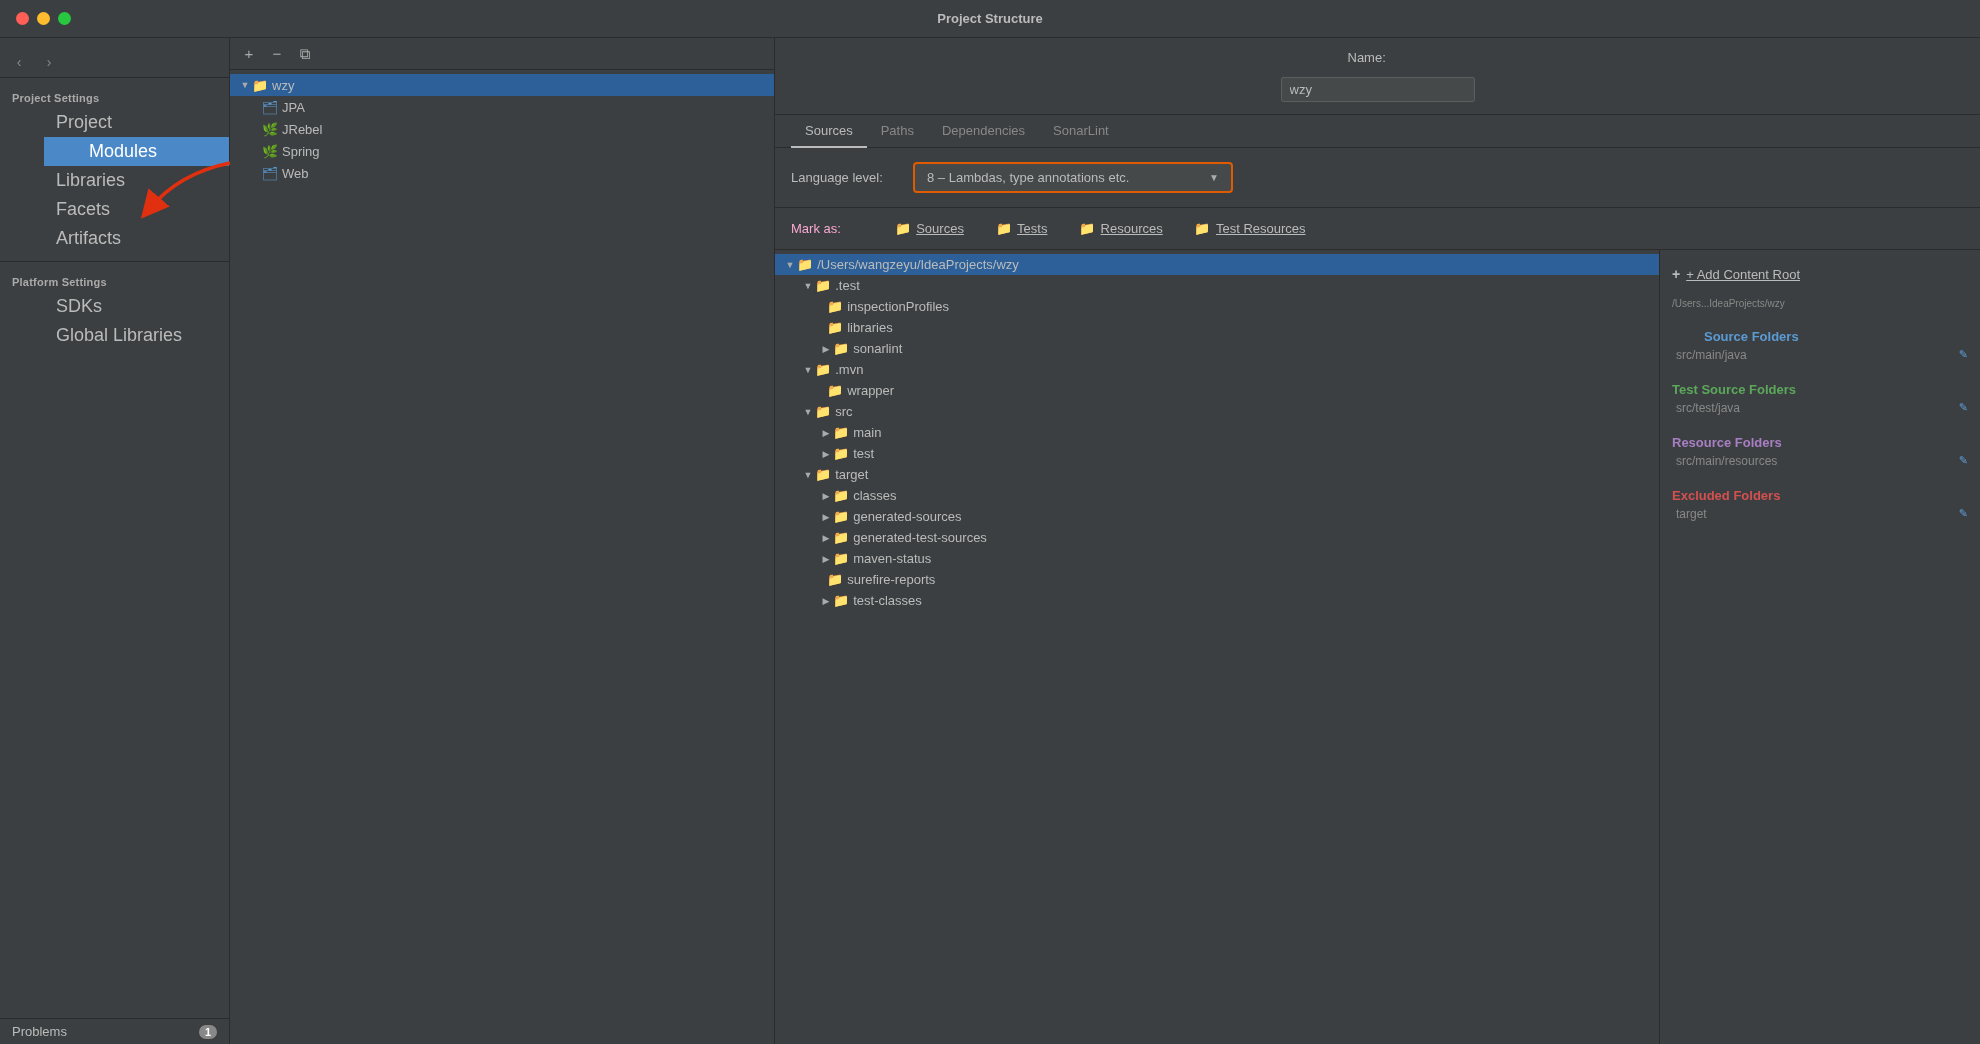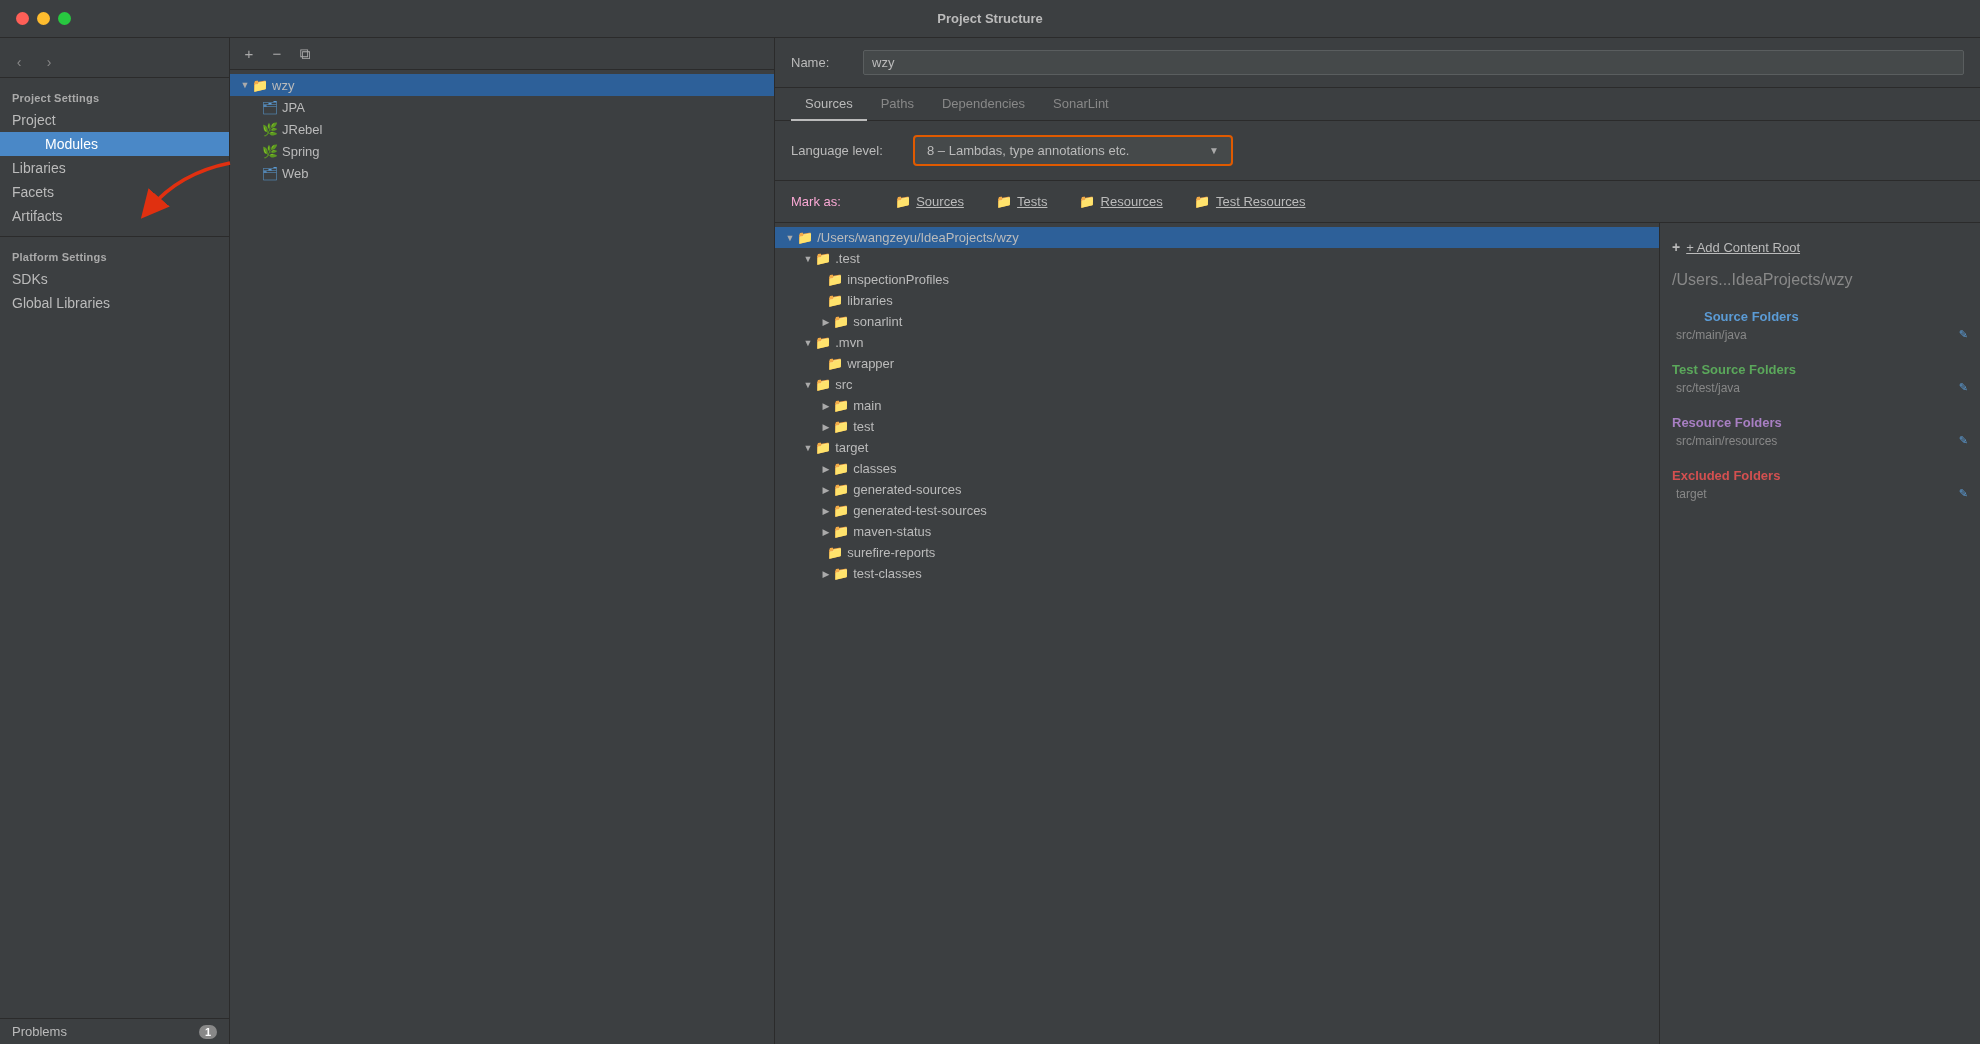"Name:" .name-row { flex-direction: none -> column }
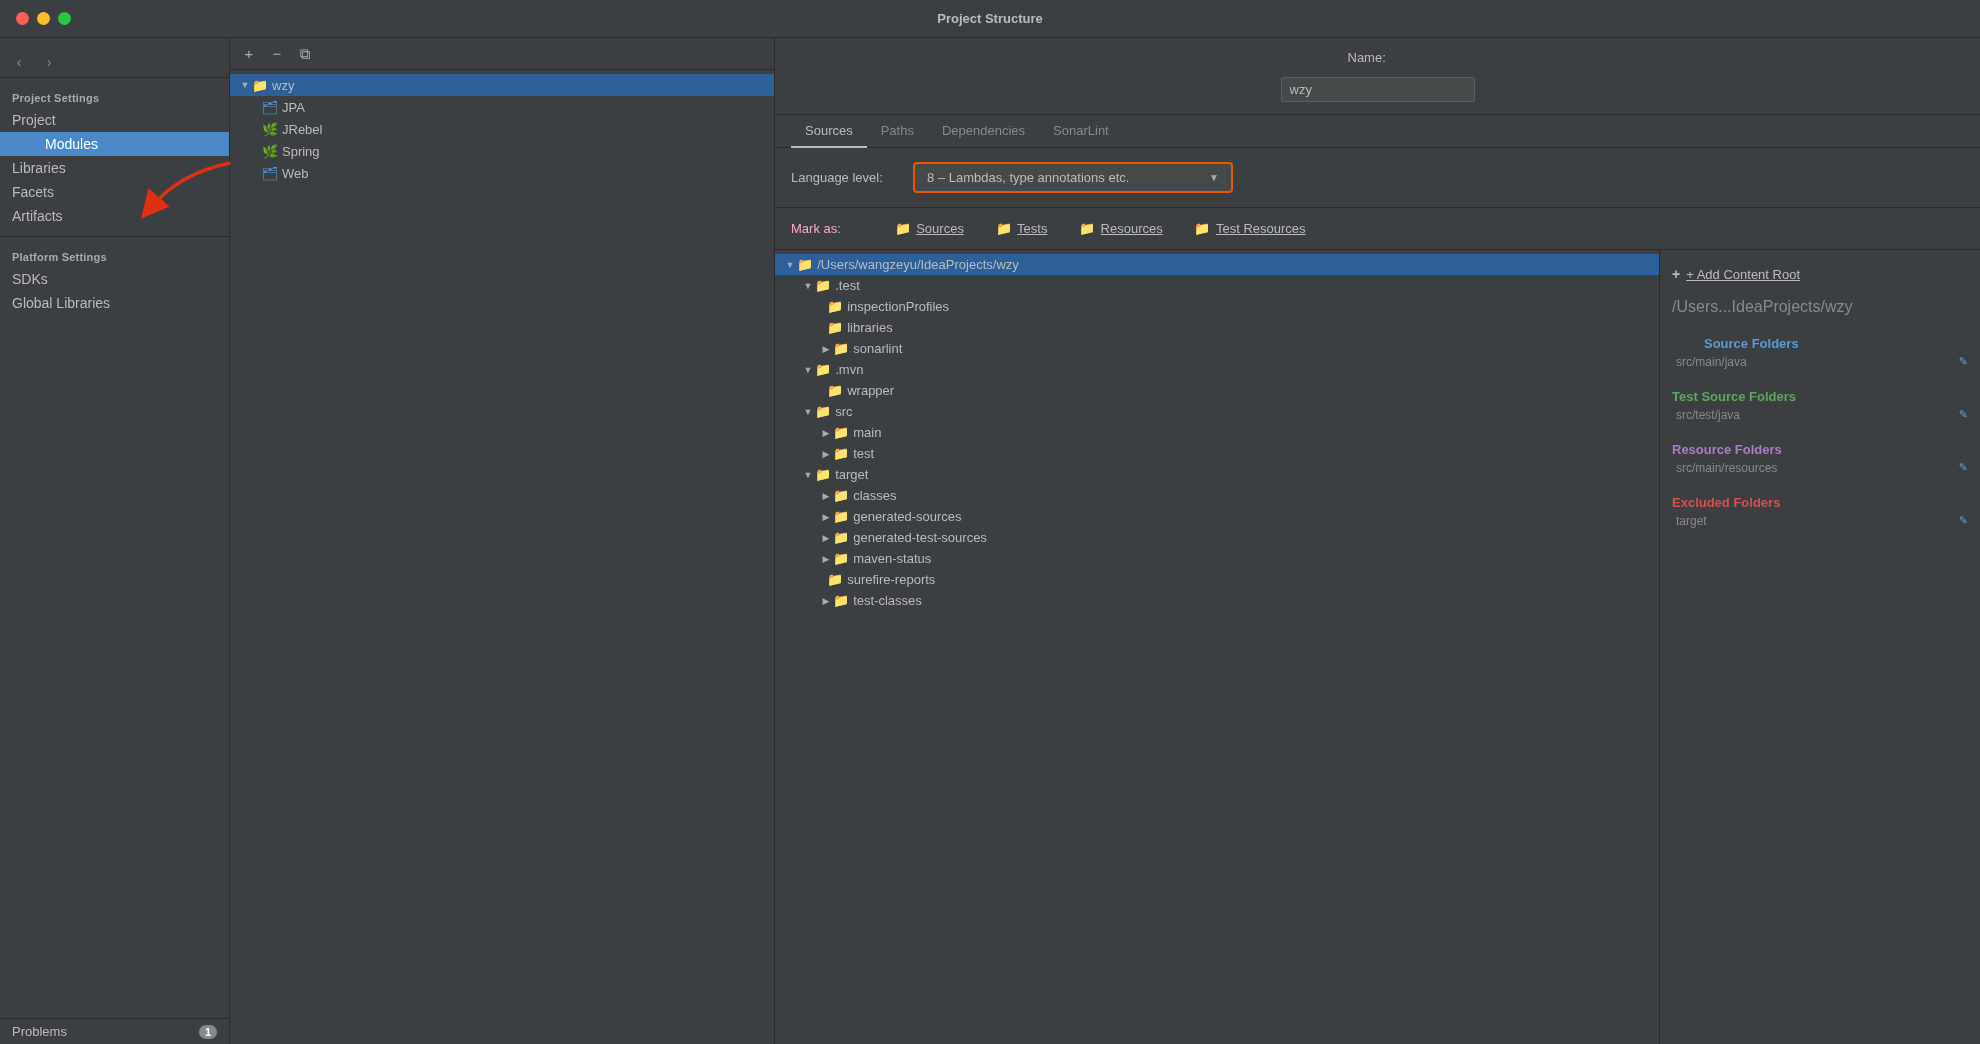"Project" .sidebar-item { font-size: 14px -> 18px; margin-left: none -> 44px }
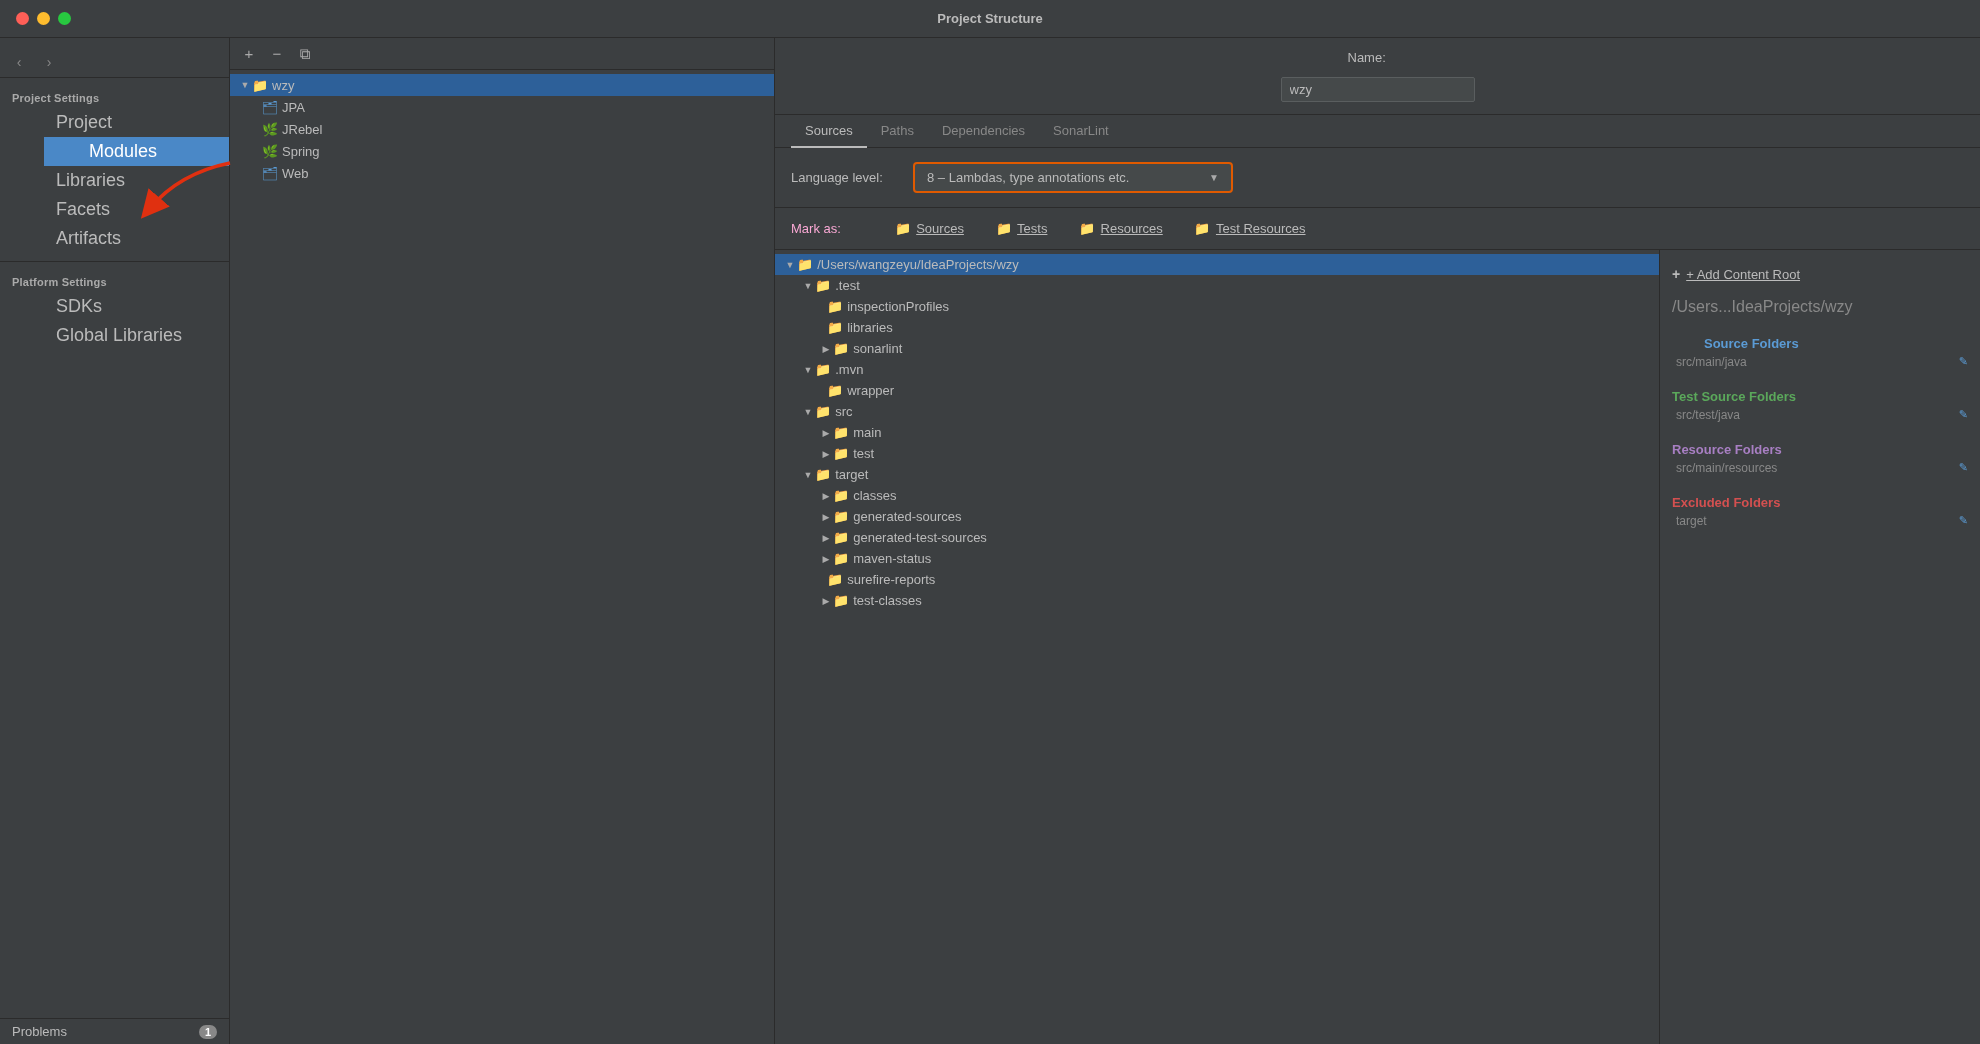"/Users...IdeaProjects/wzy" .path-label { font-size: 16px -> 10px }
